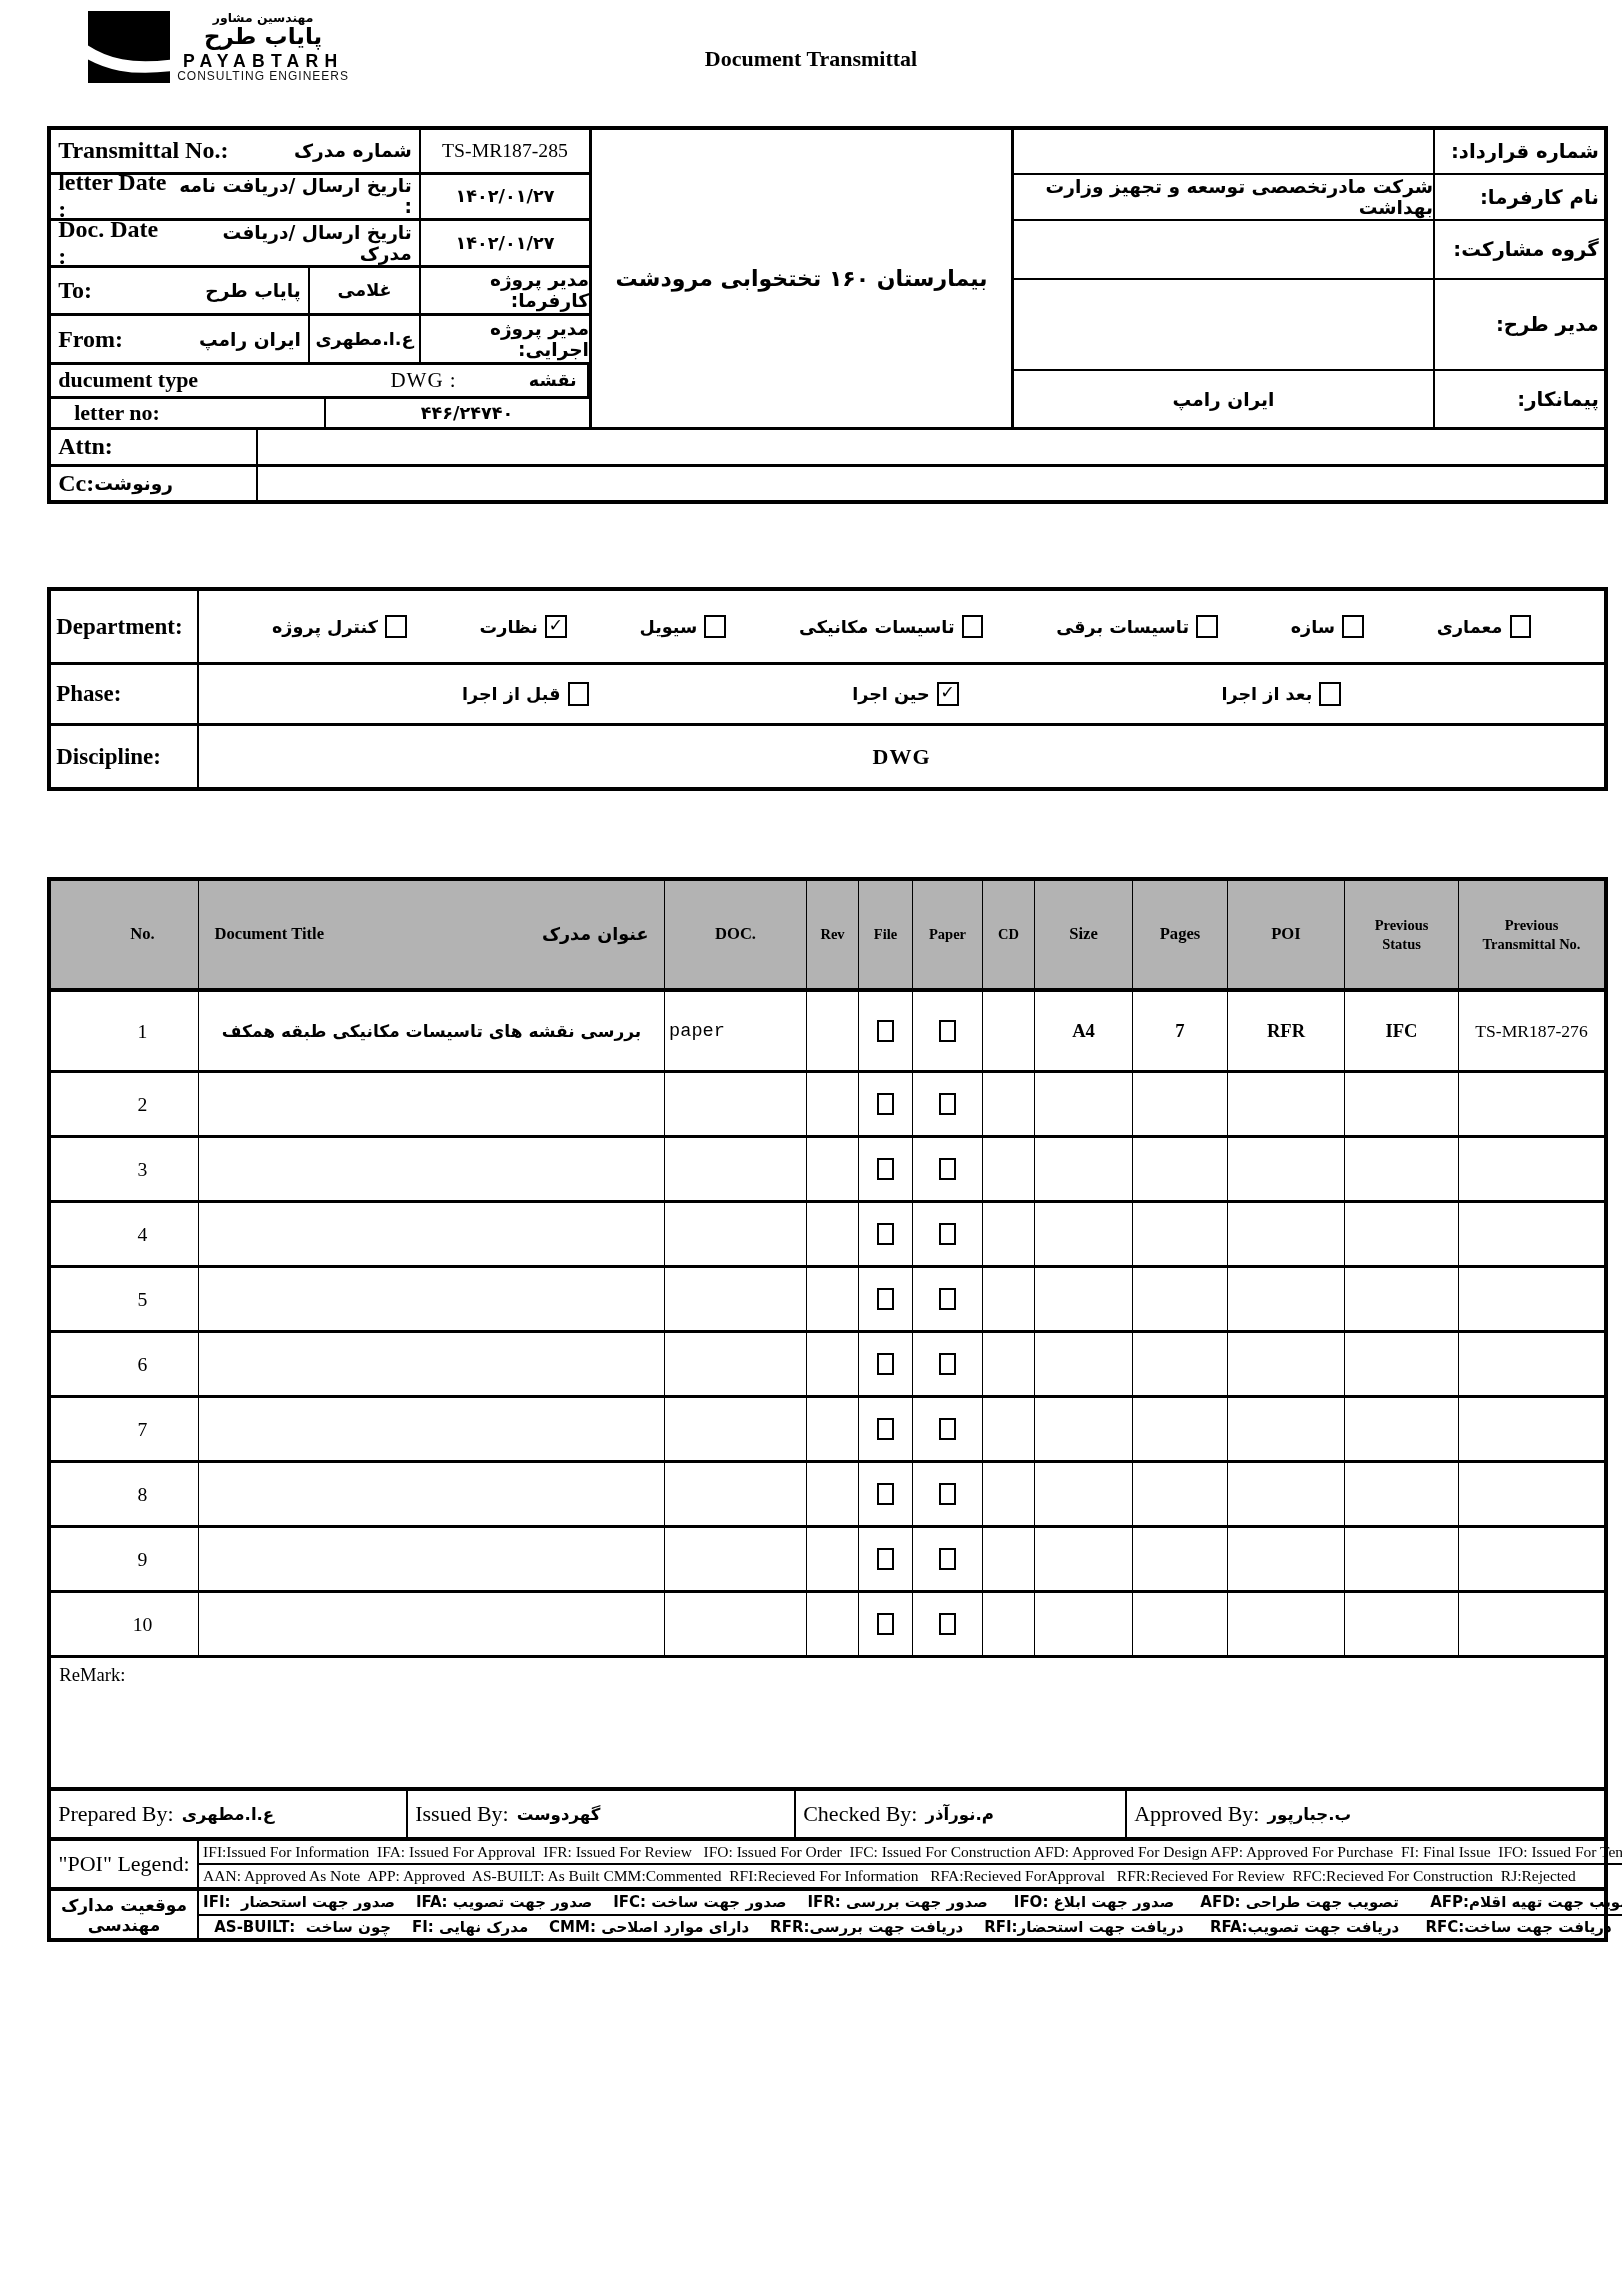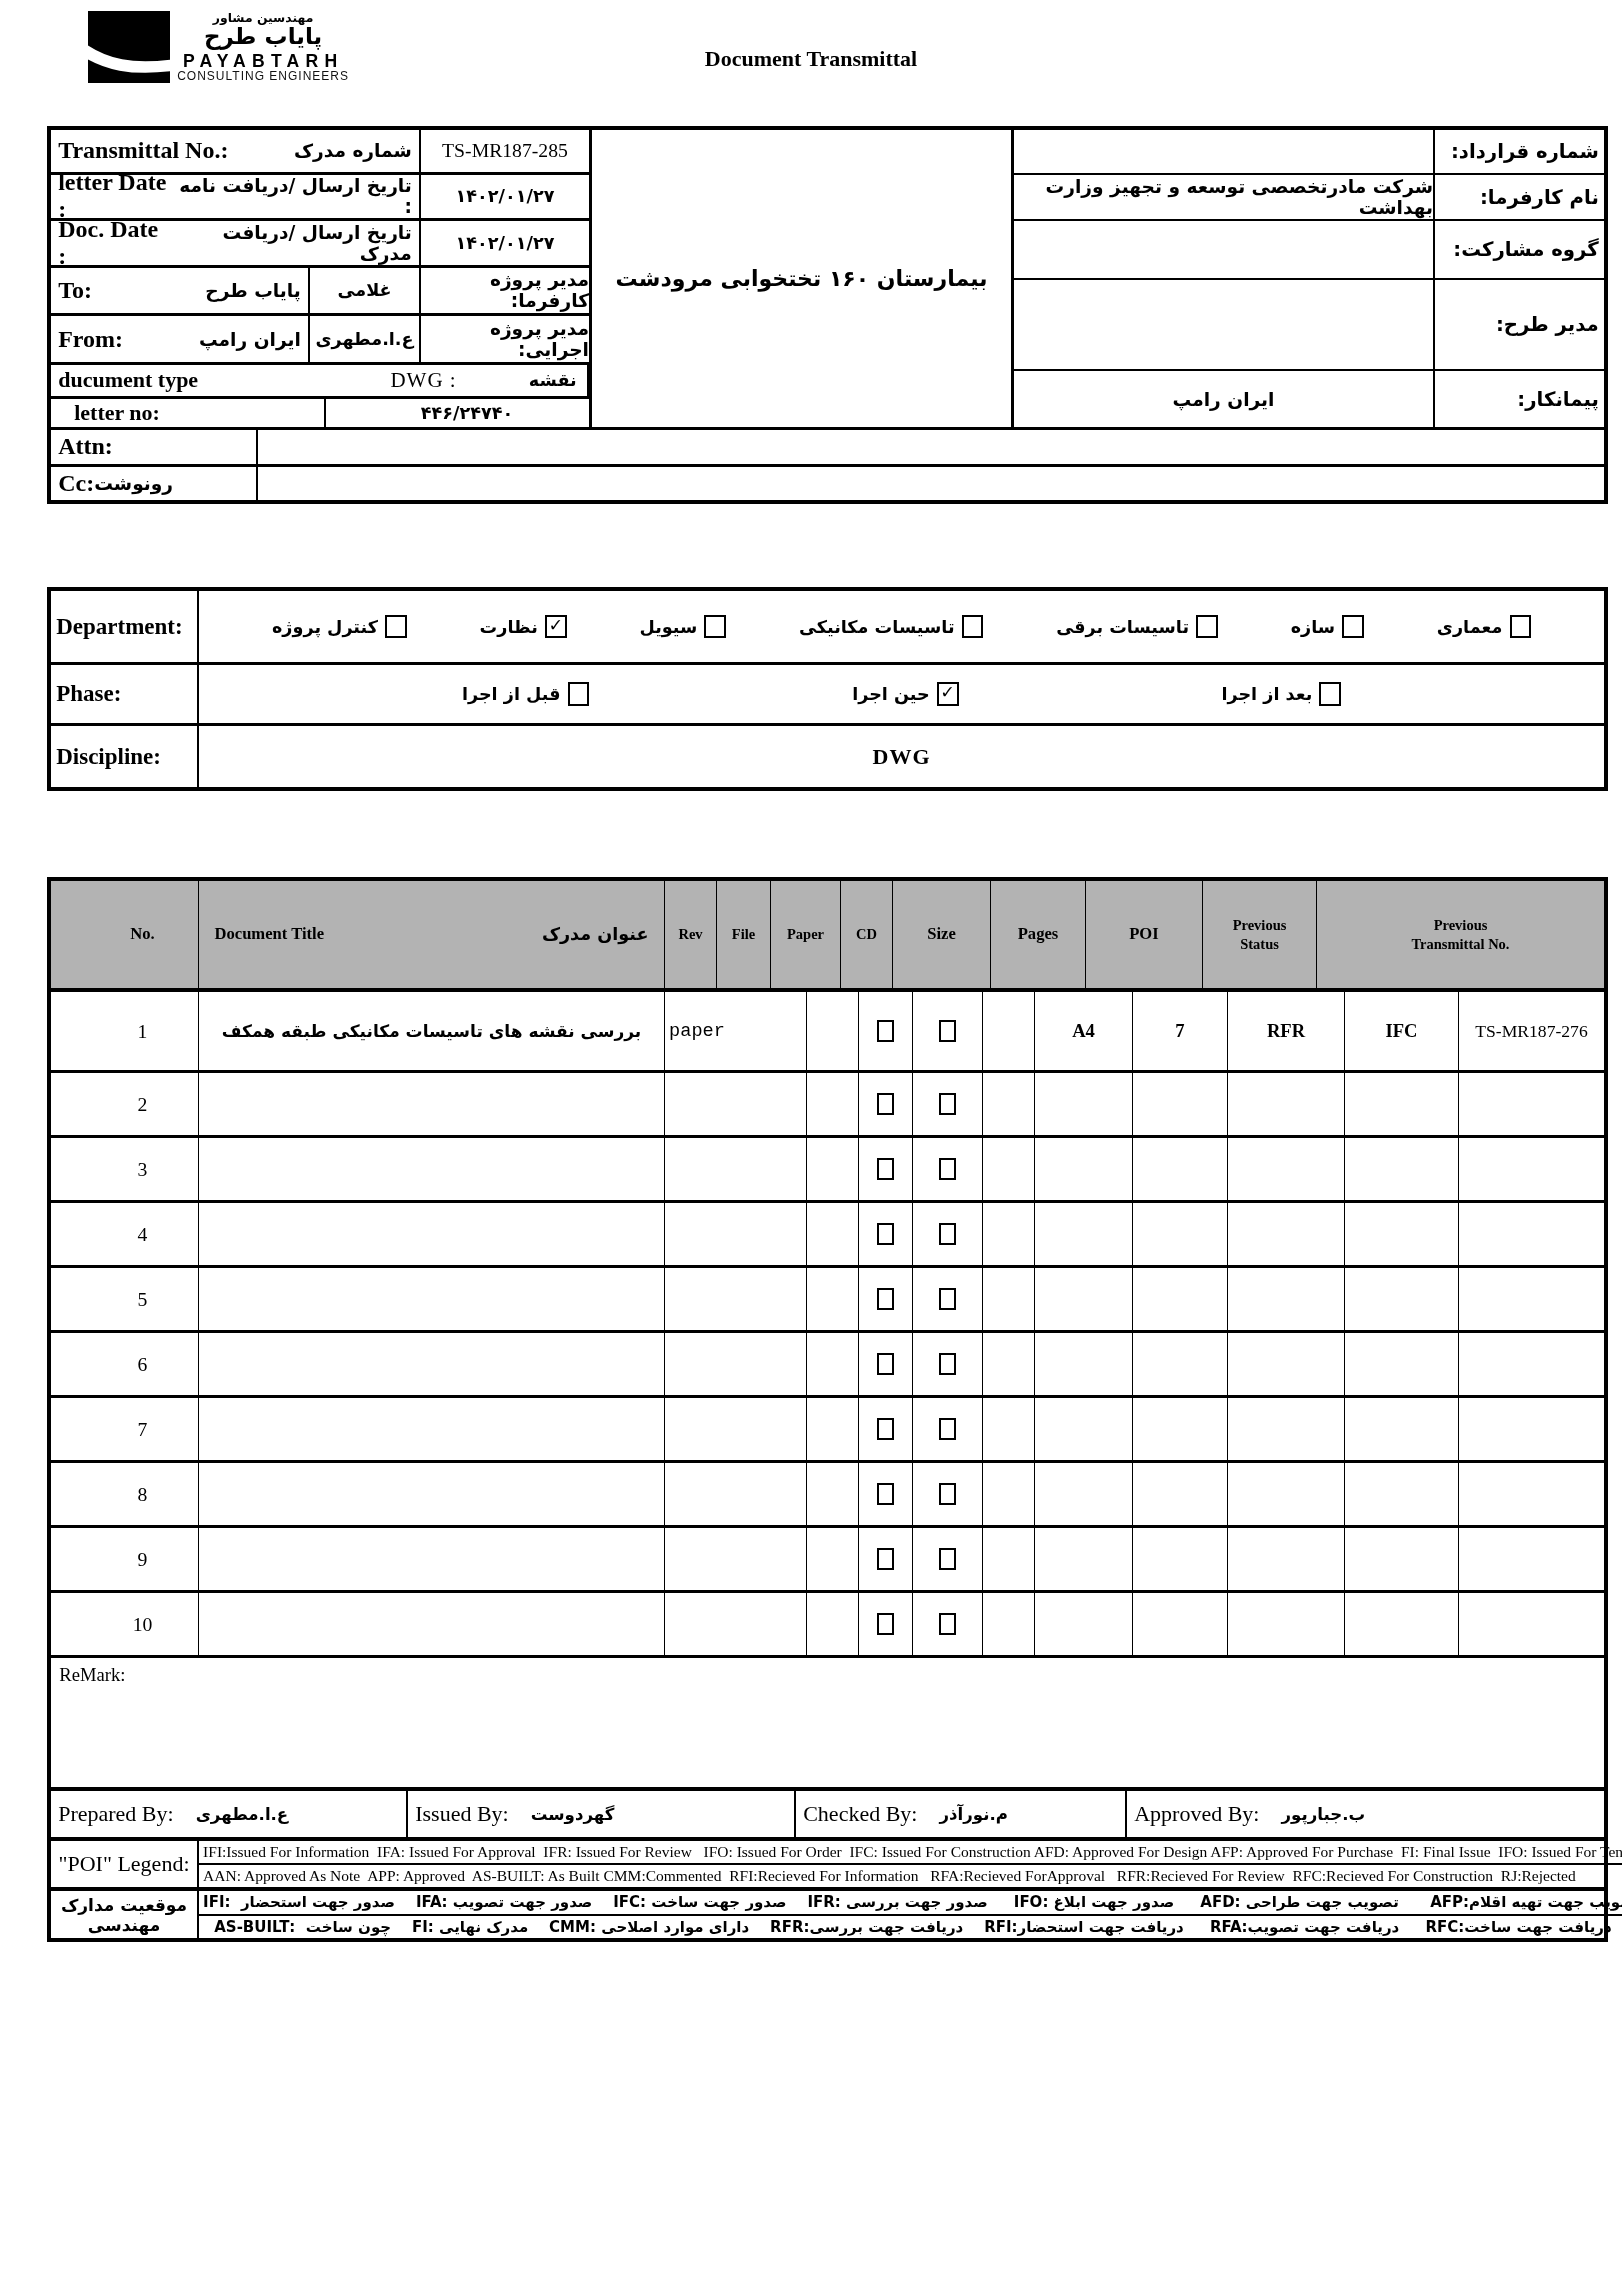"DOC." div.cell { html: none -> <div>DOC.</div> }
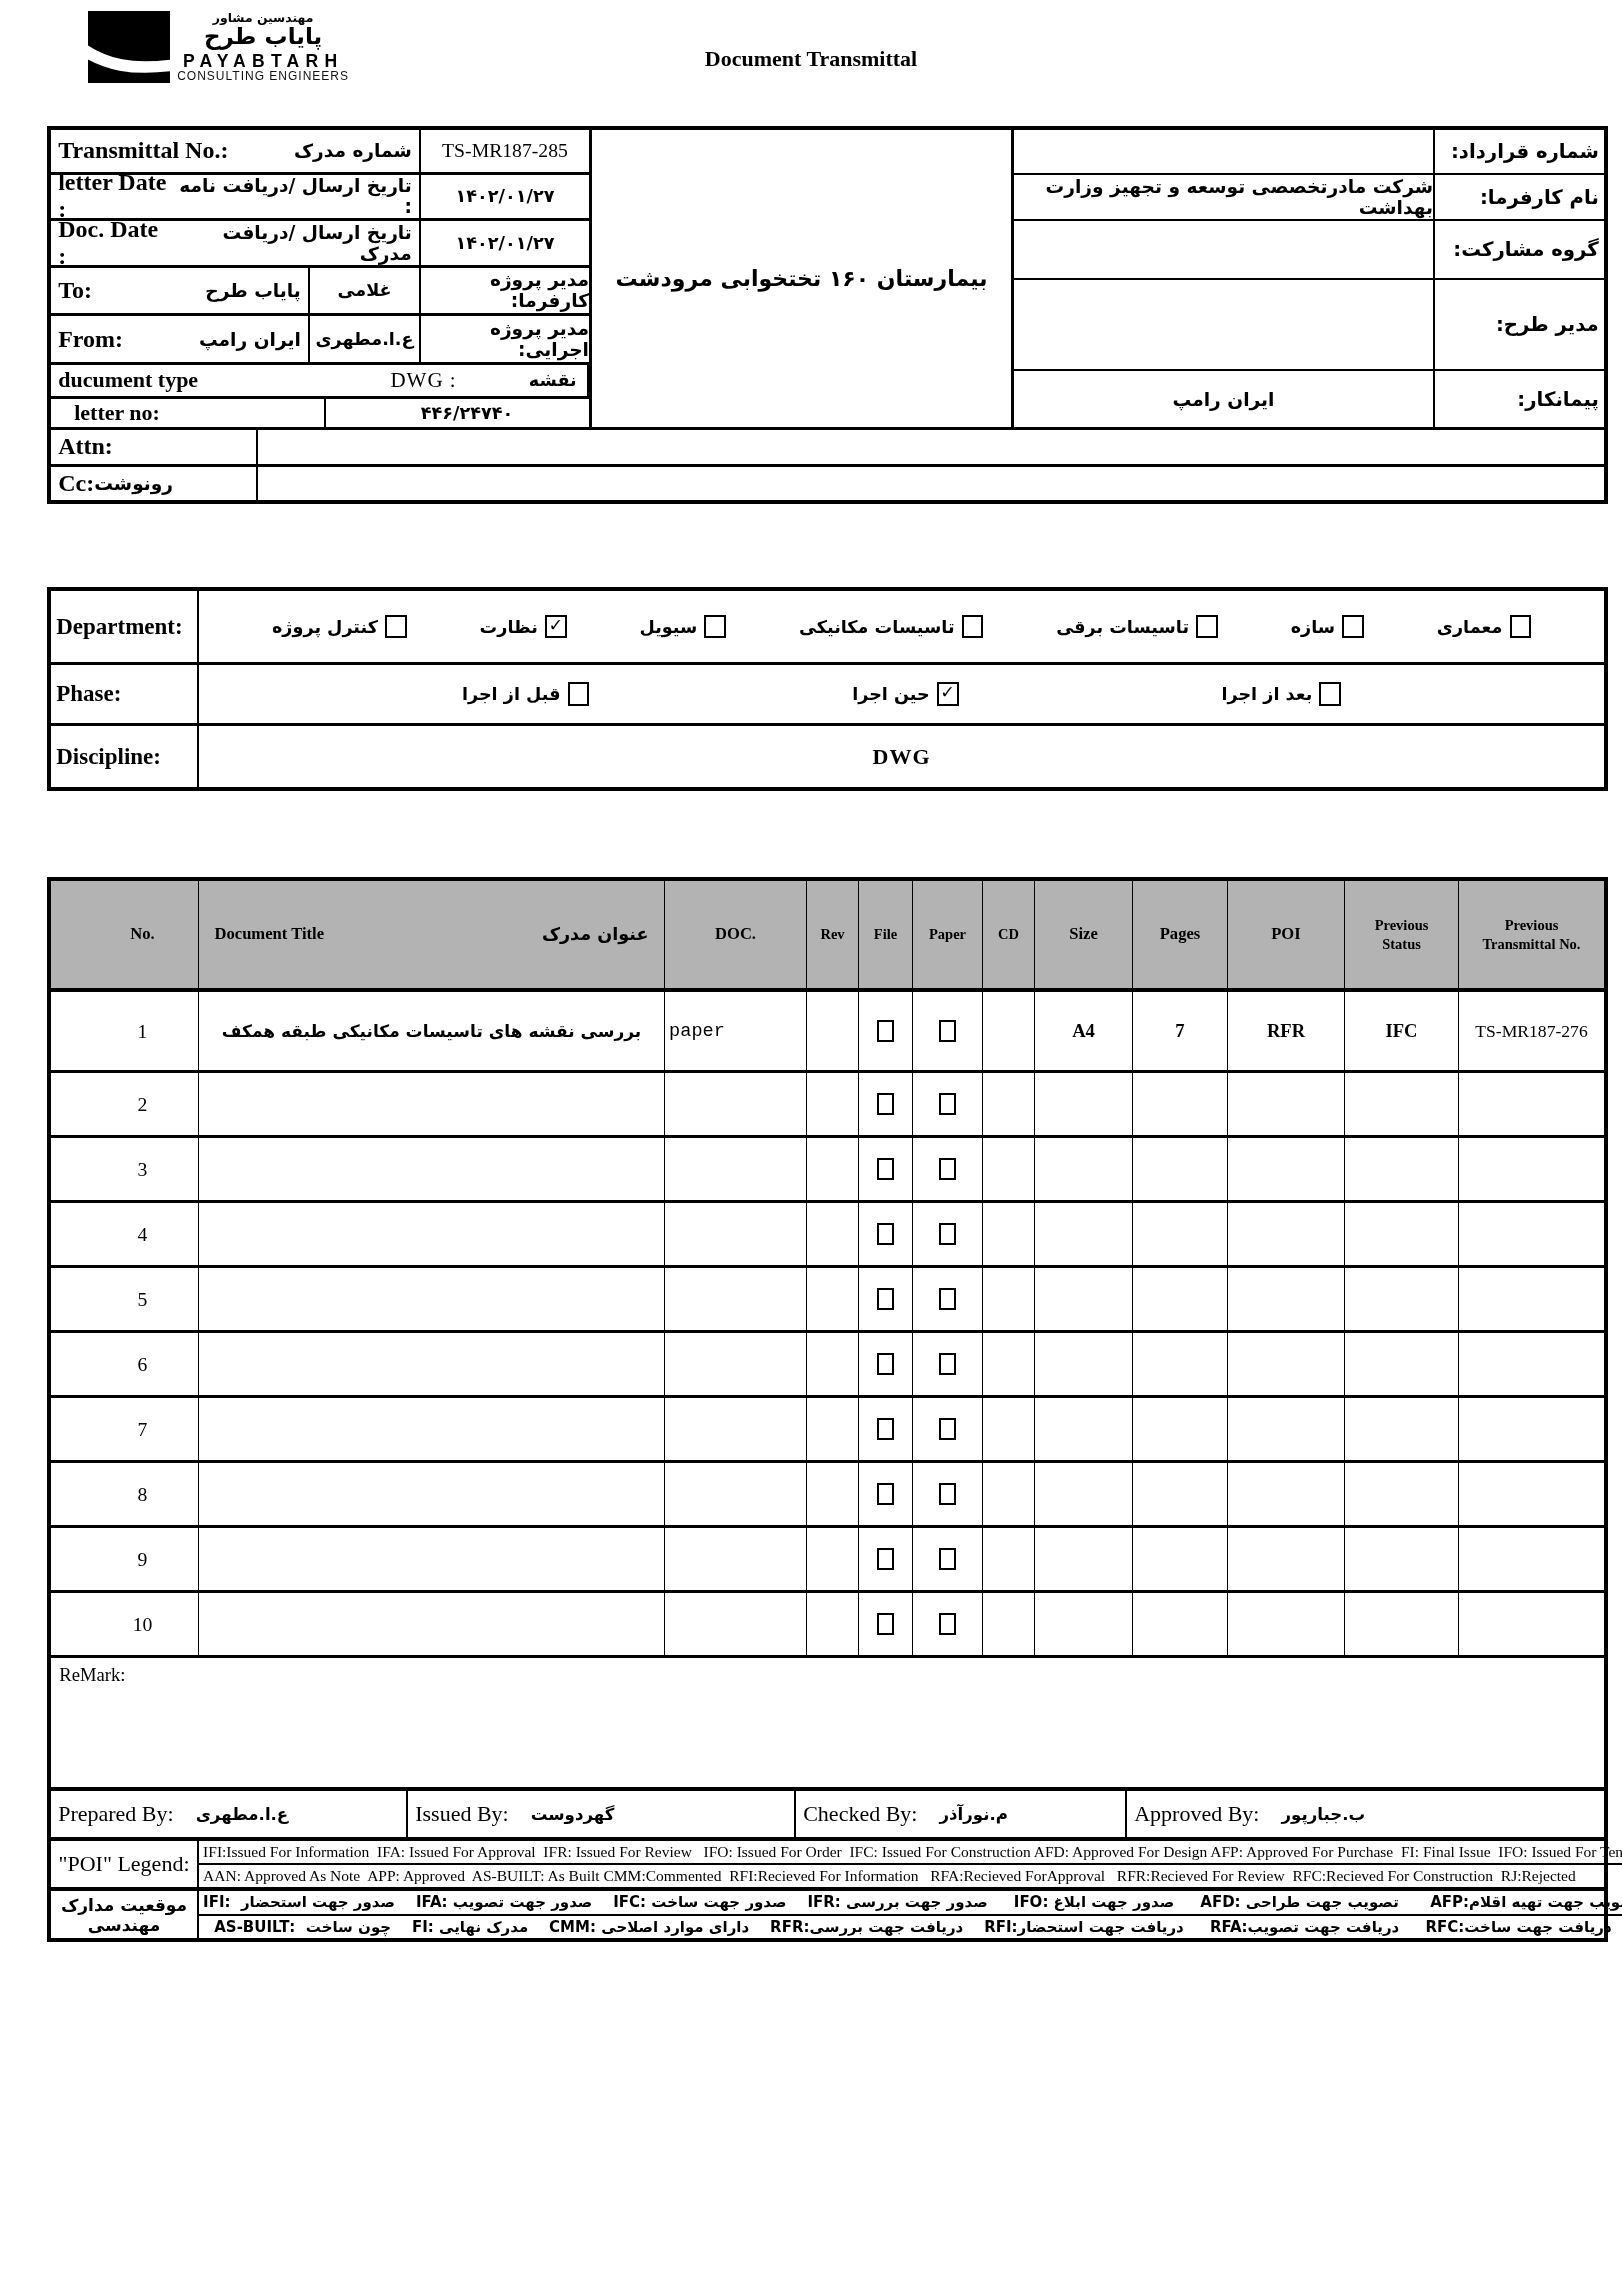"Prepared By:" .sig { gap: 22px -> 8px }
